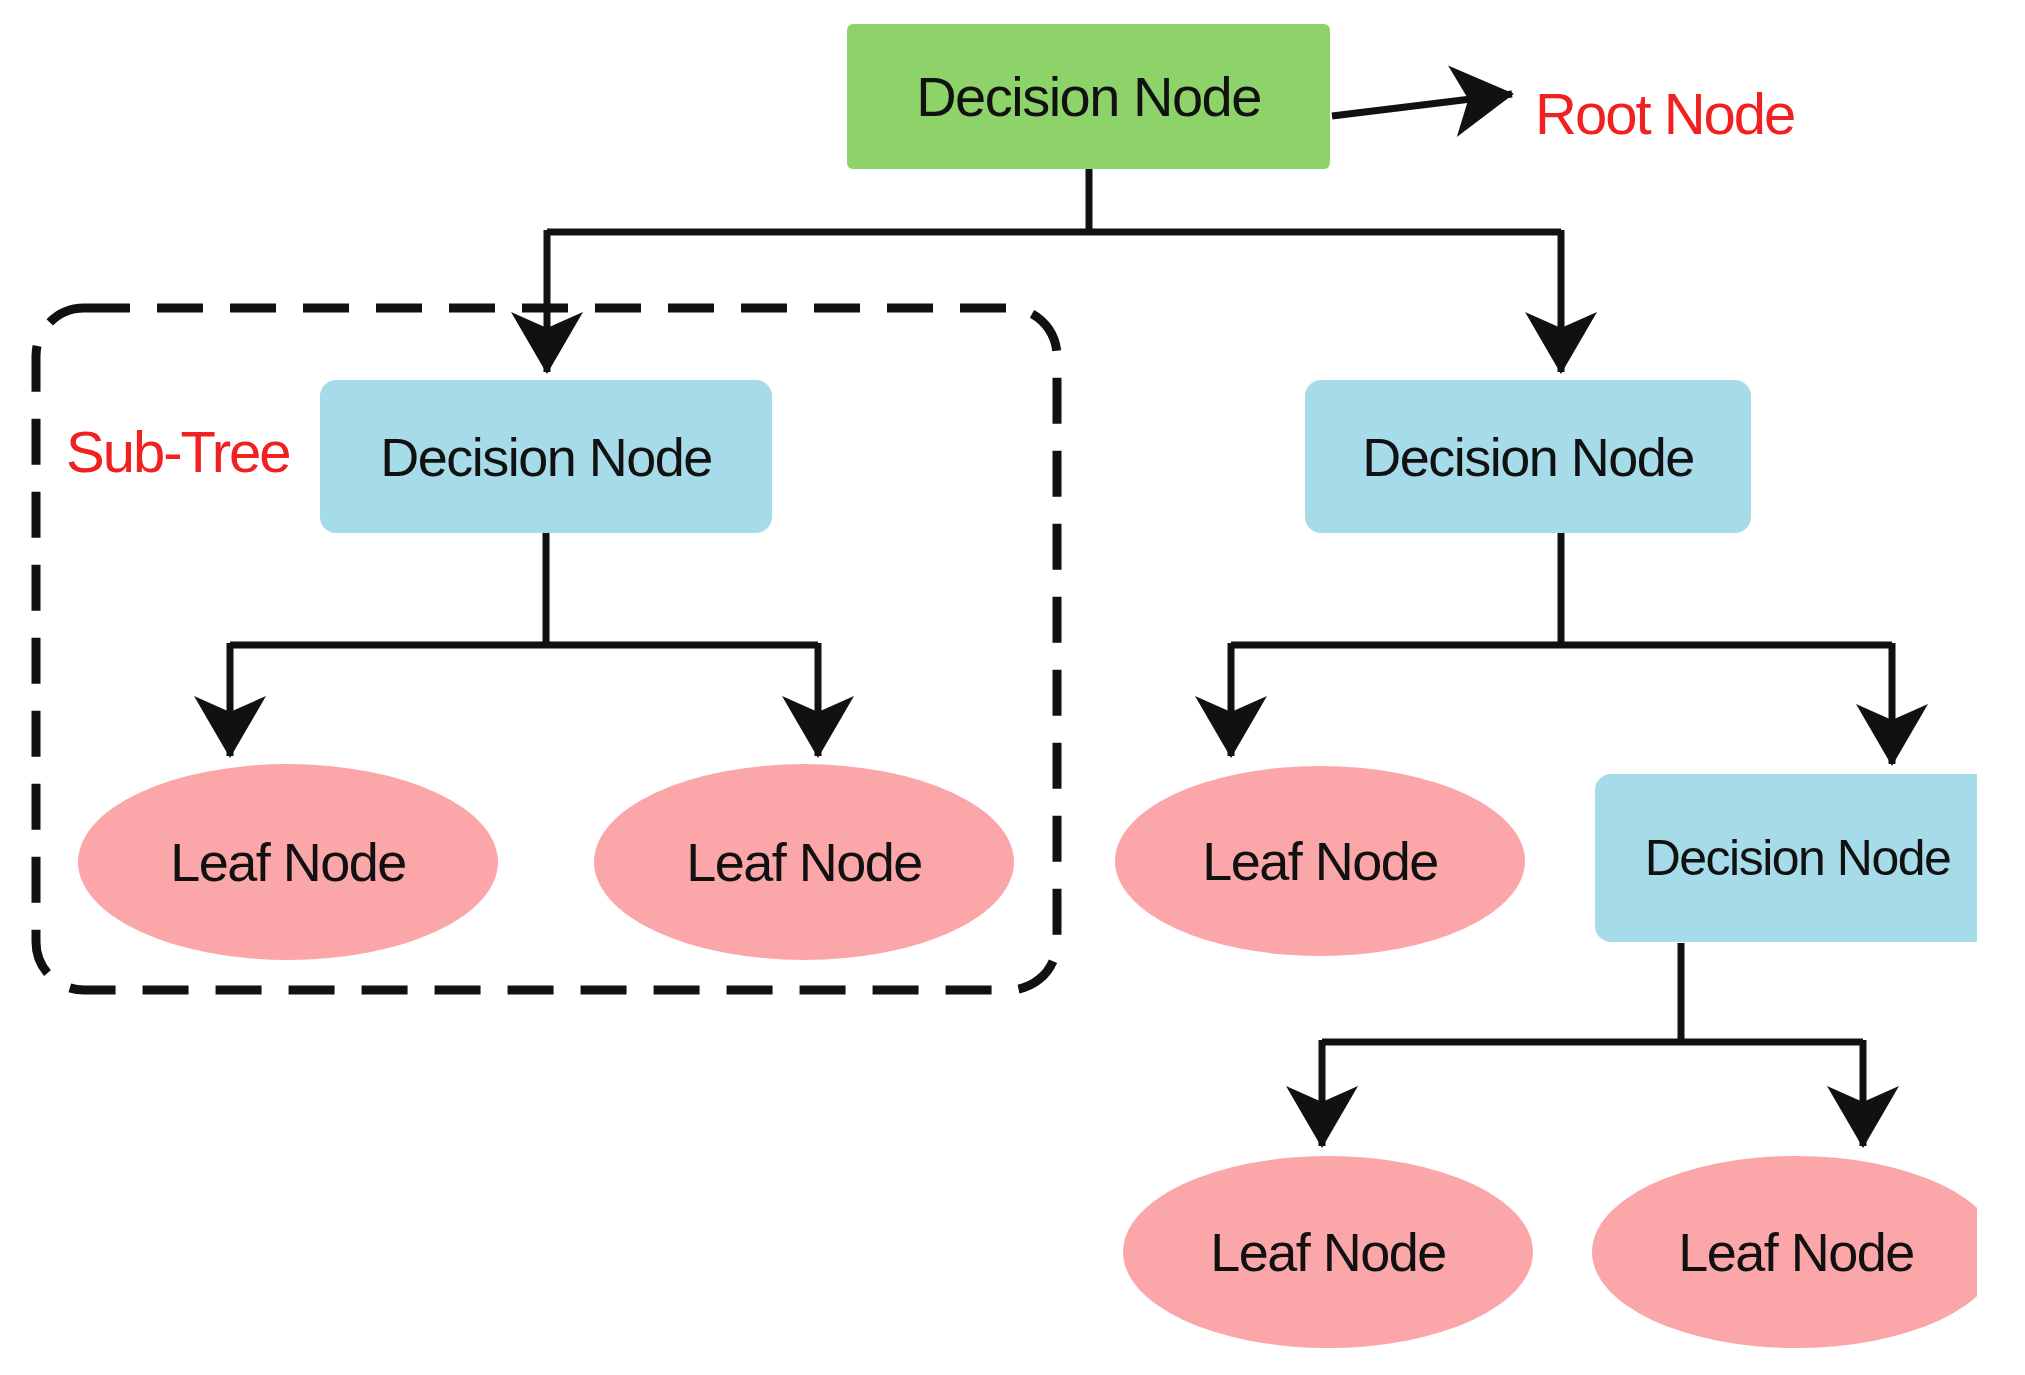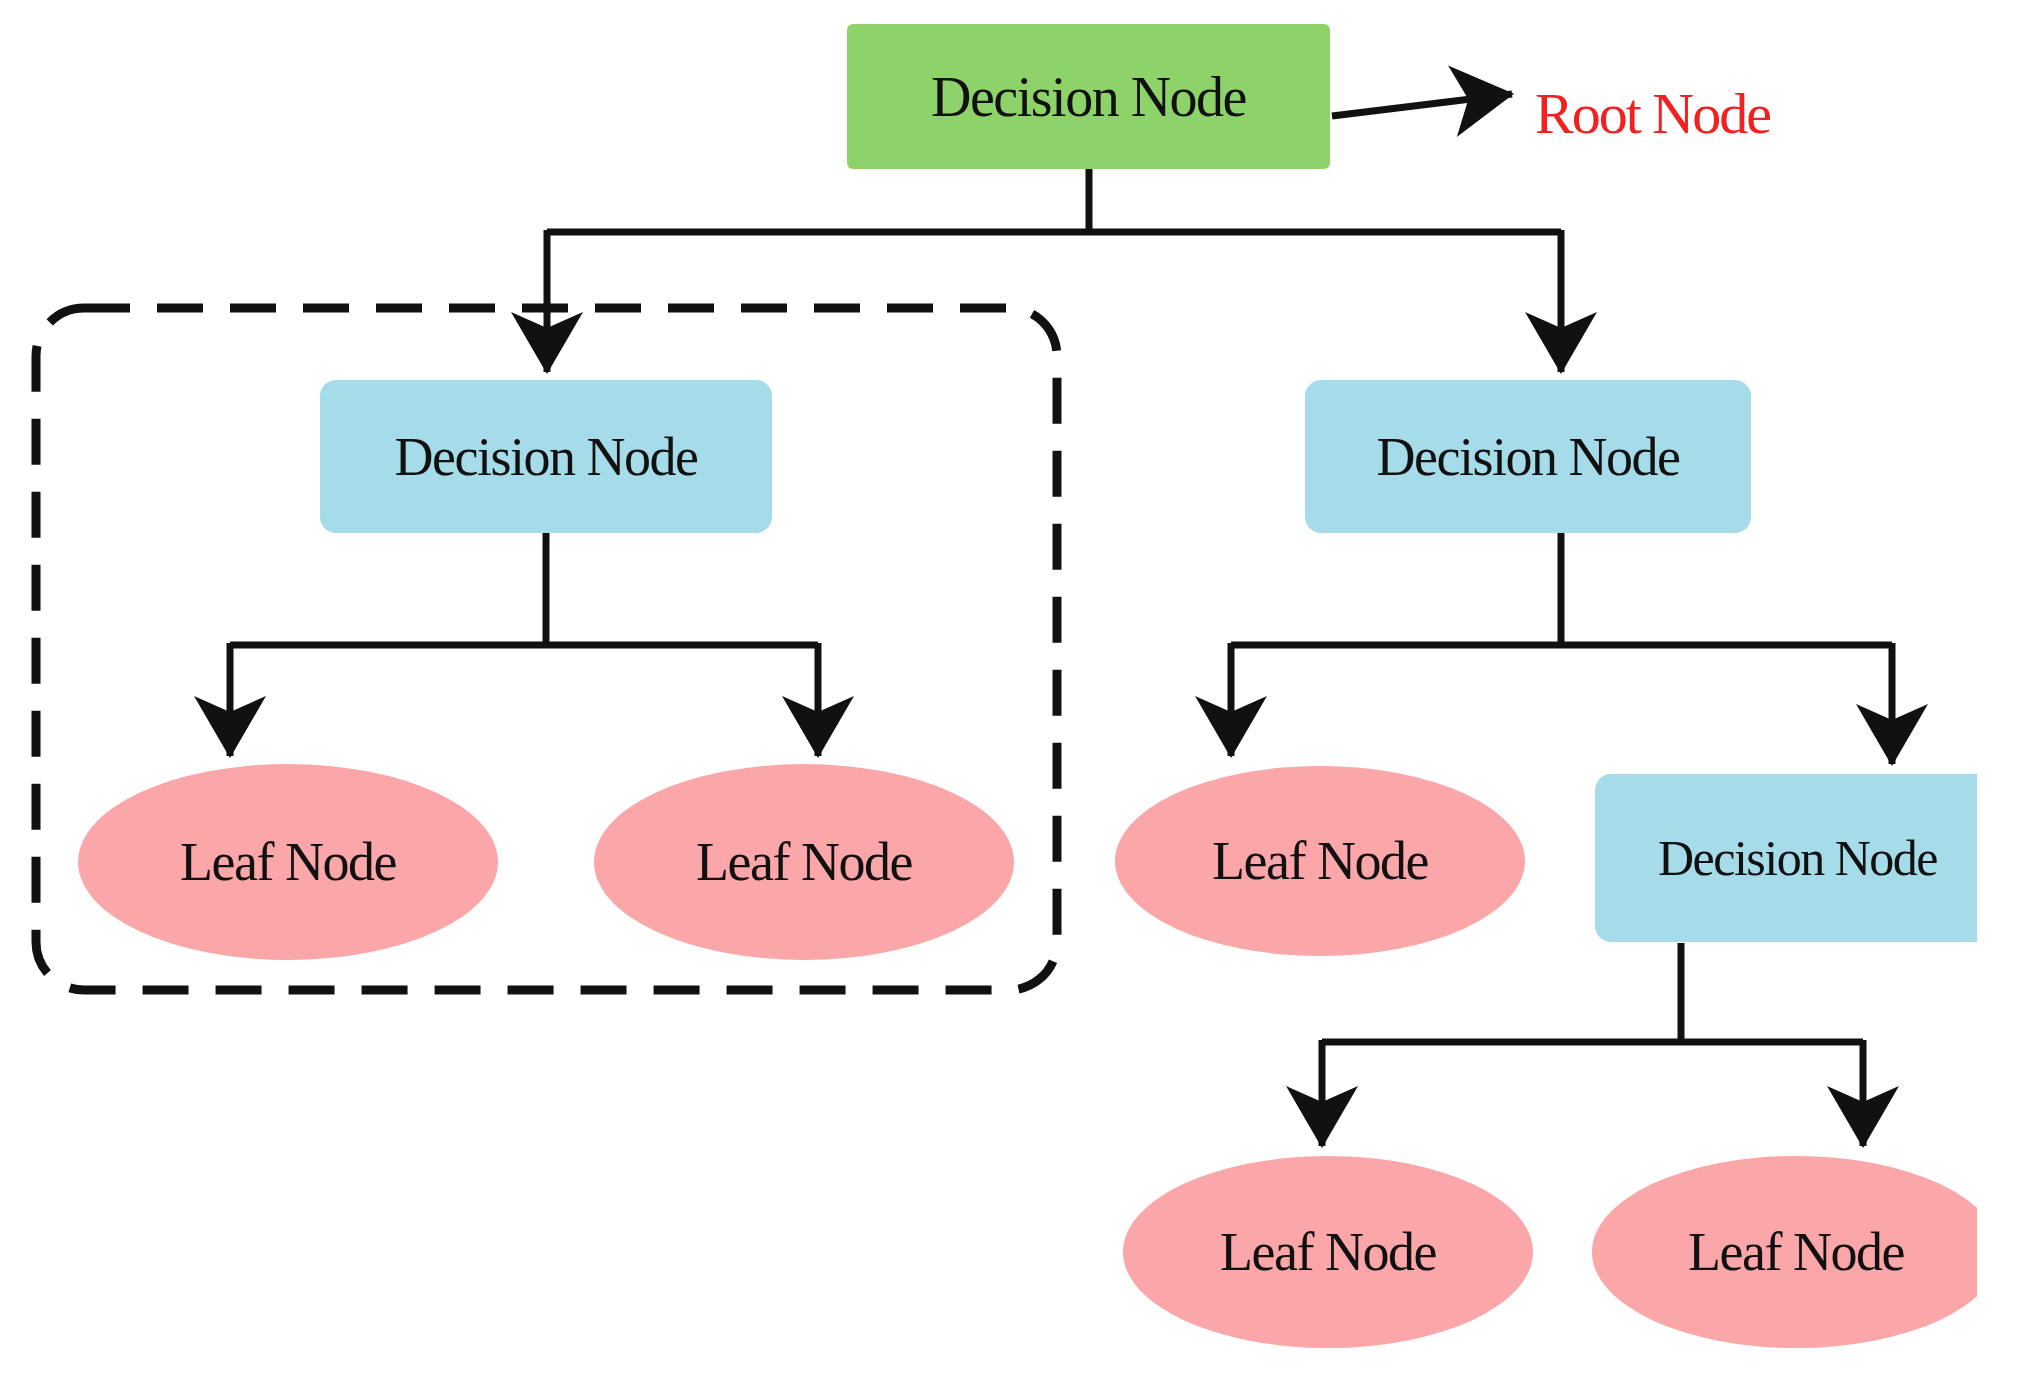"Decision Node" .canvas { font-family: Liberation Serif, serif -> Liberation Sans, sans-serif }
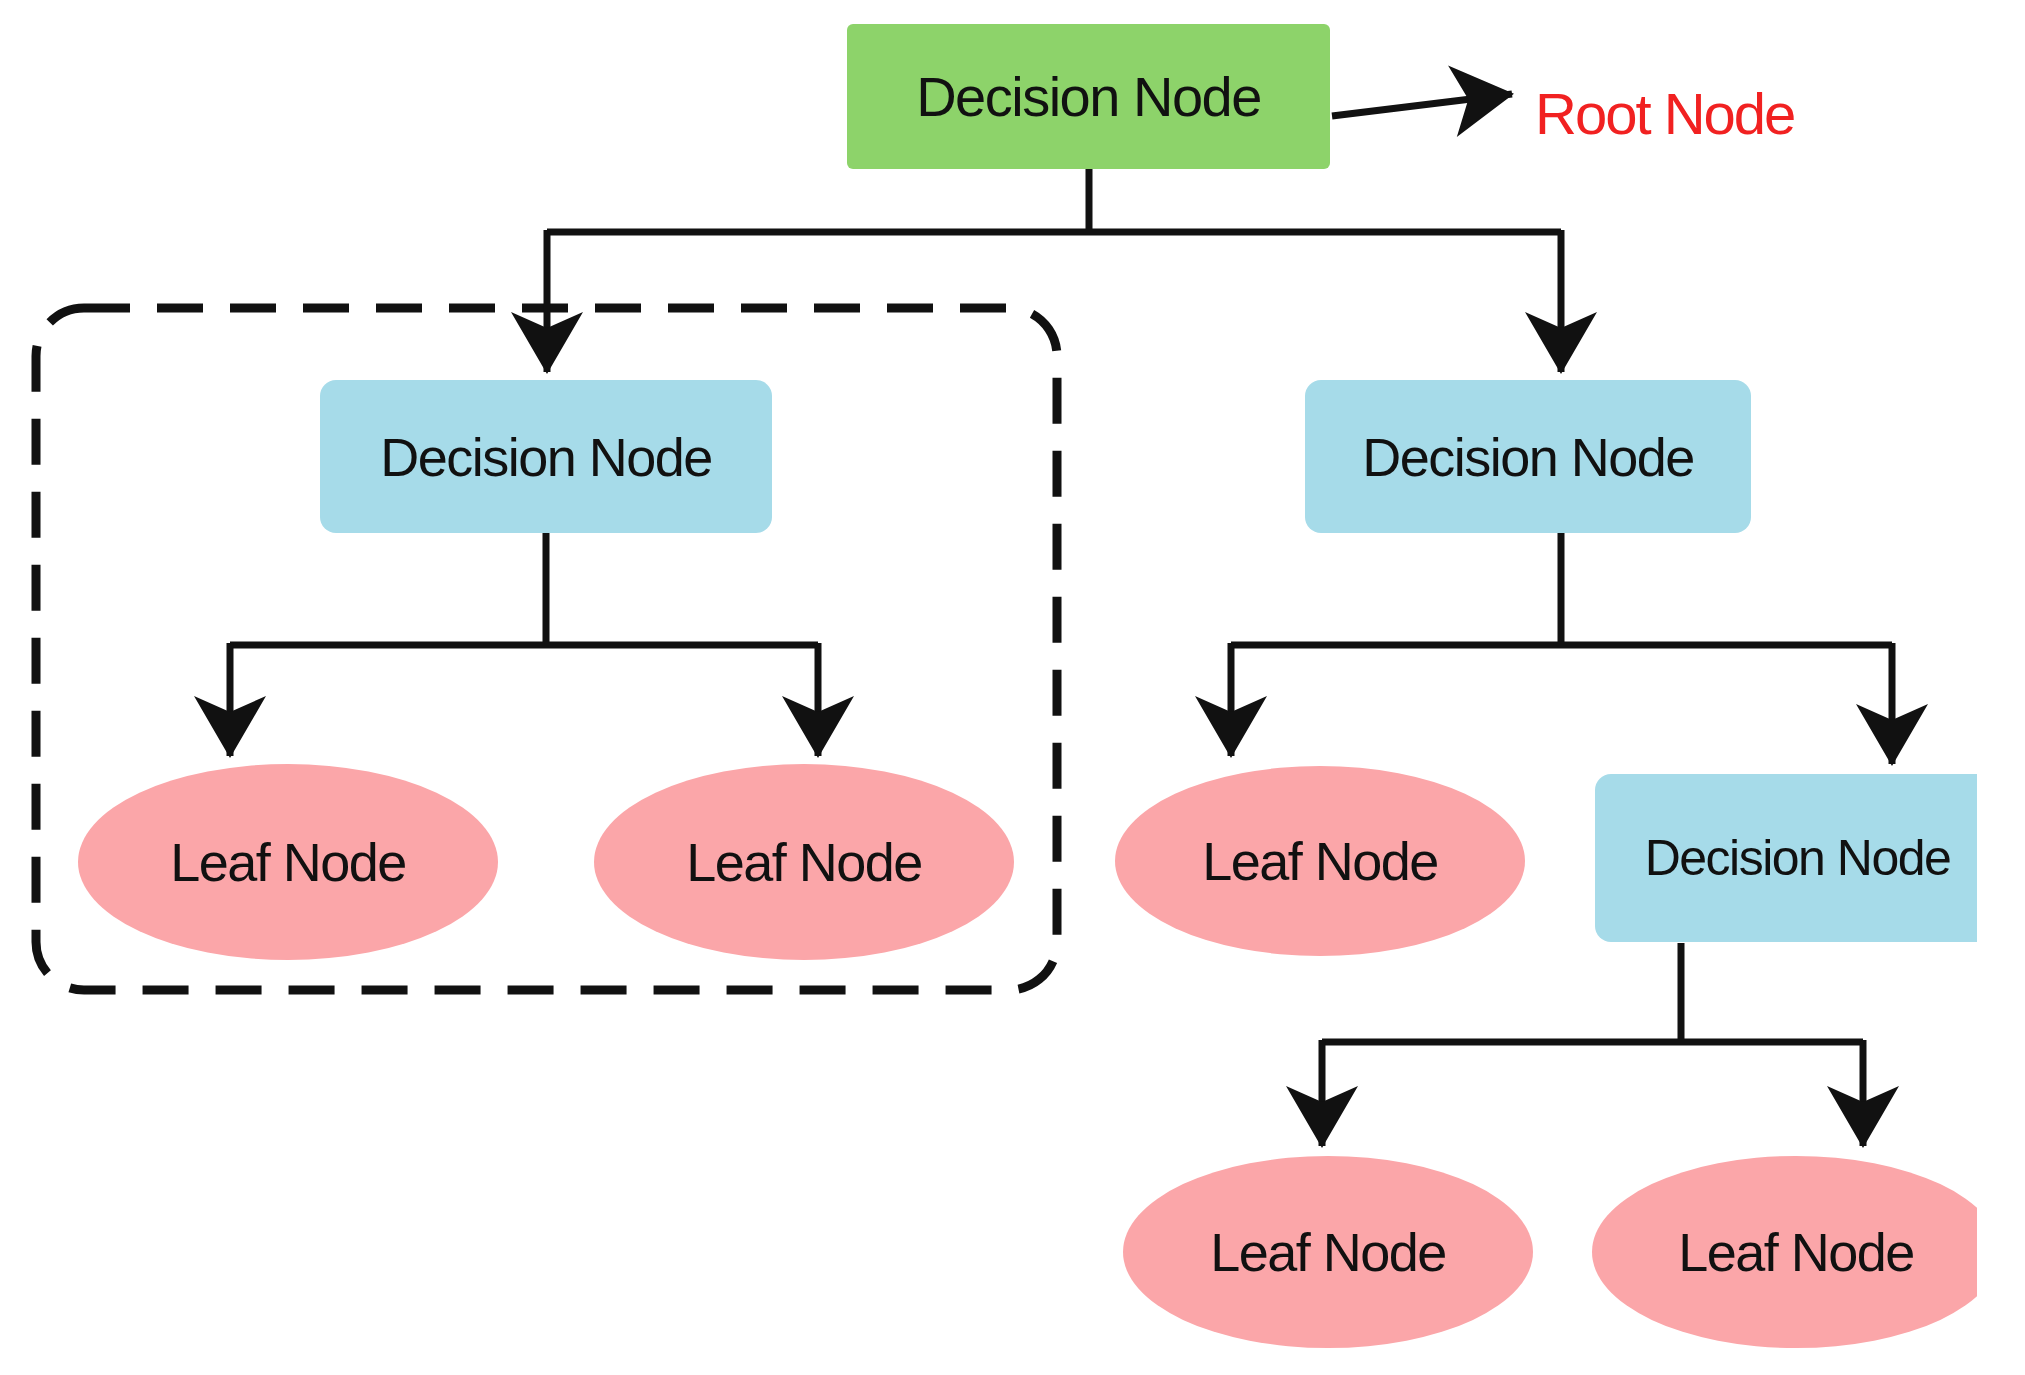"Sub-Tree" div.annotation { html: none -> <div>Sub-Tree</div> }
